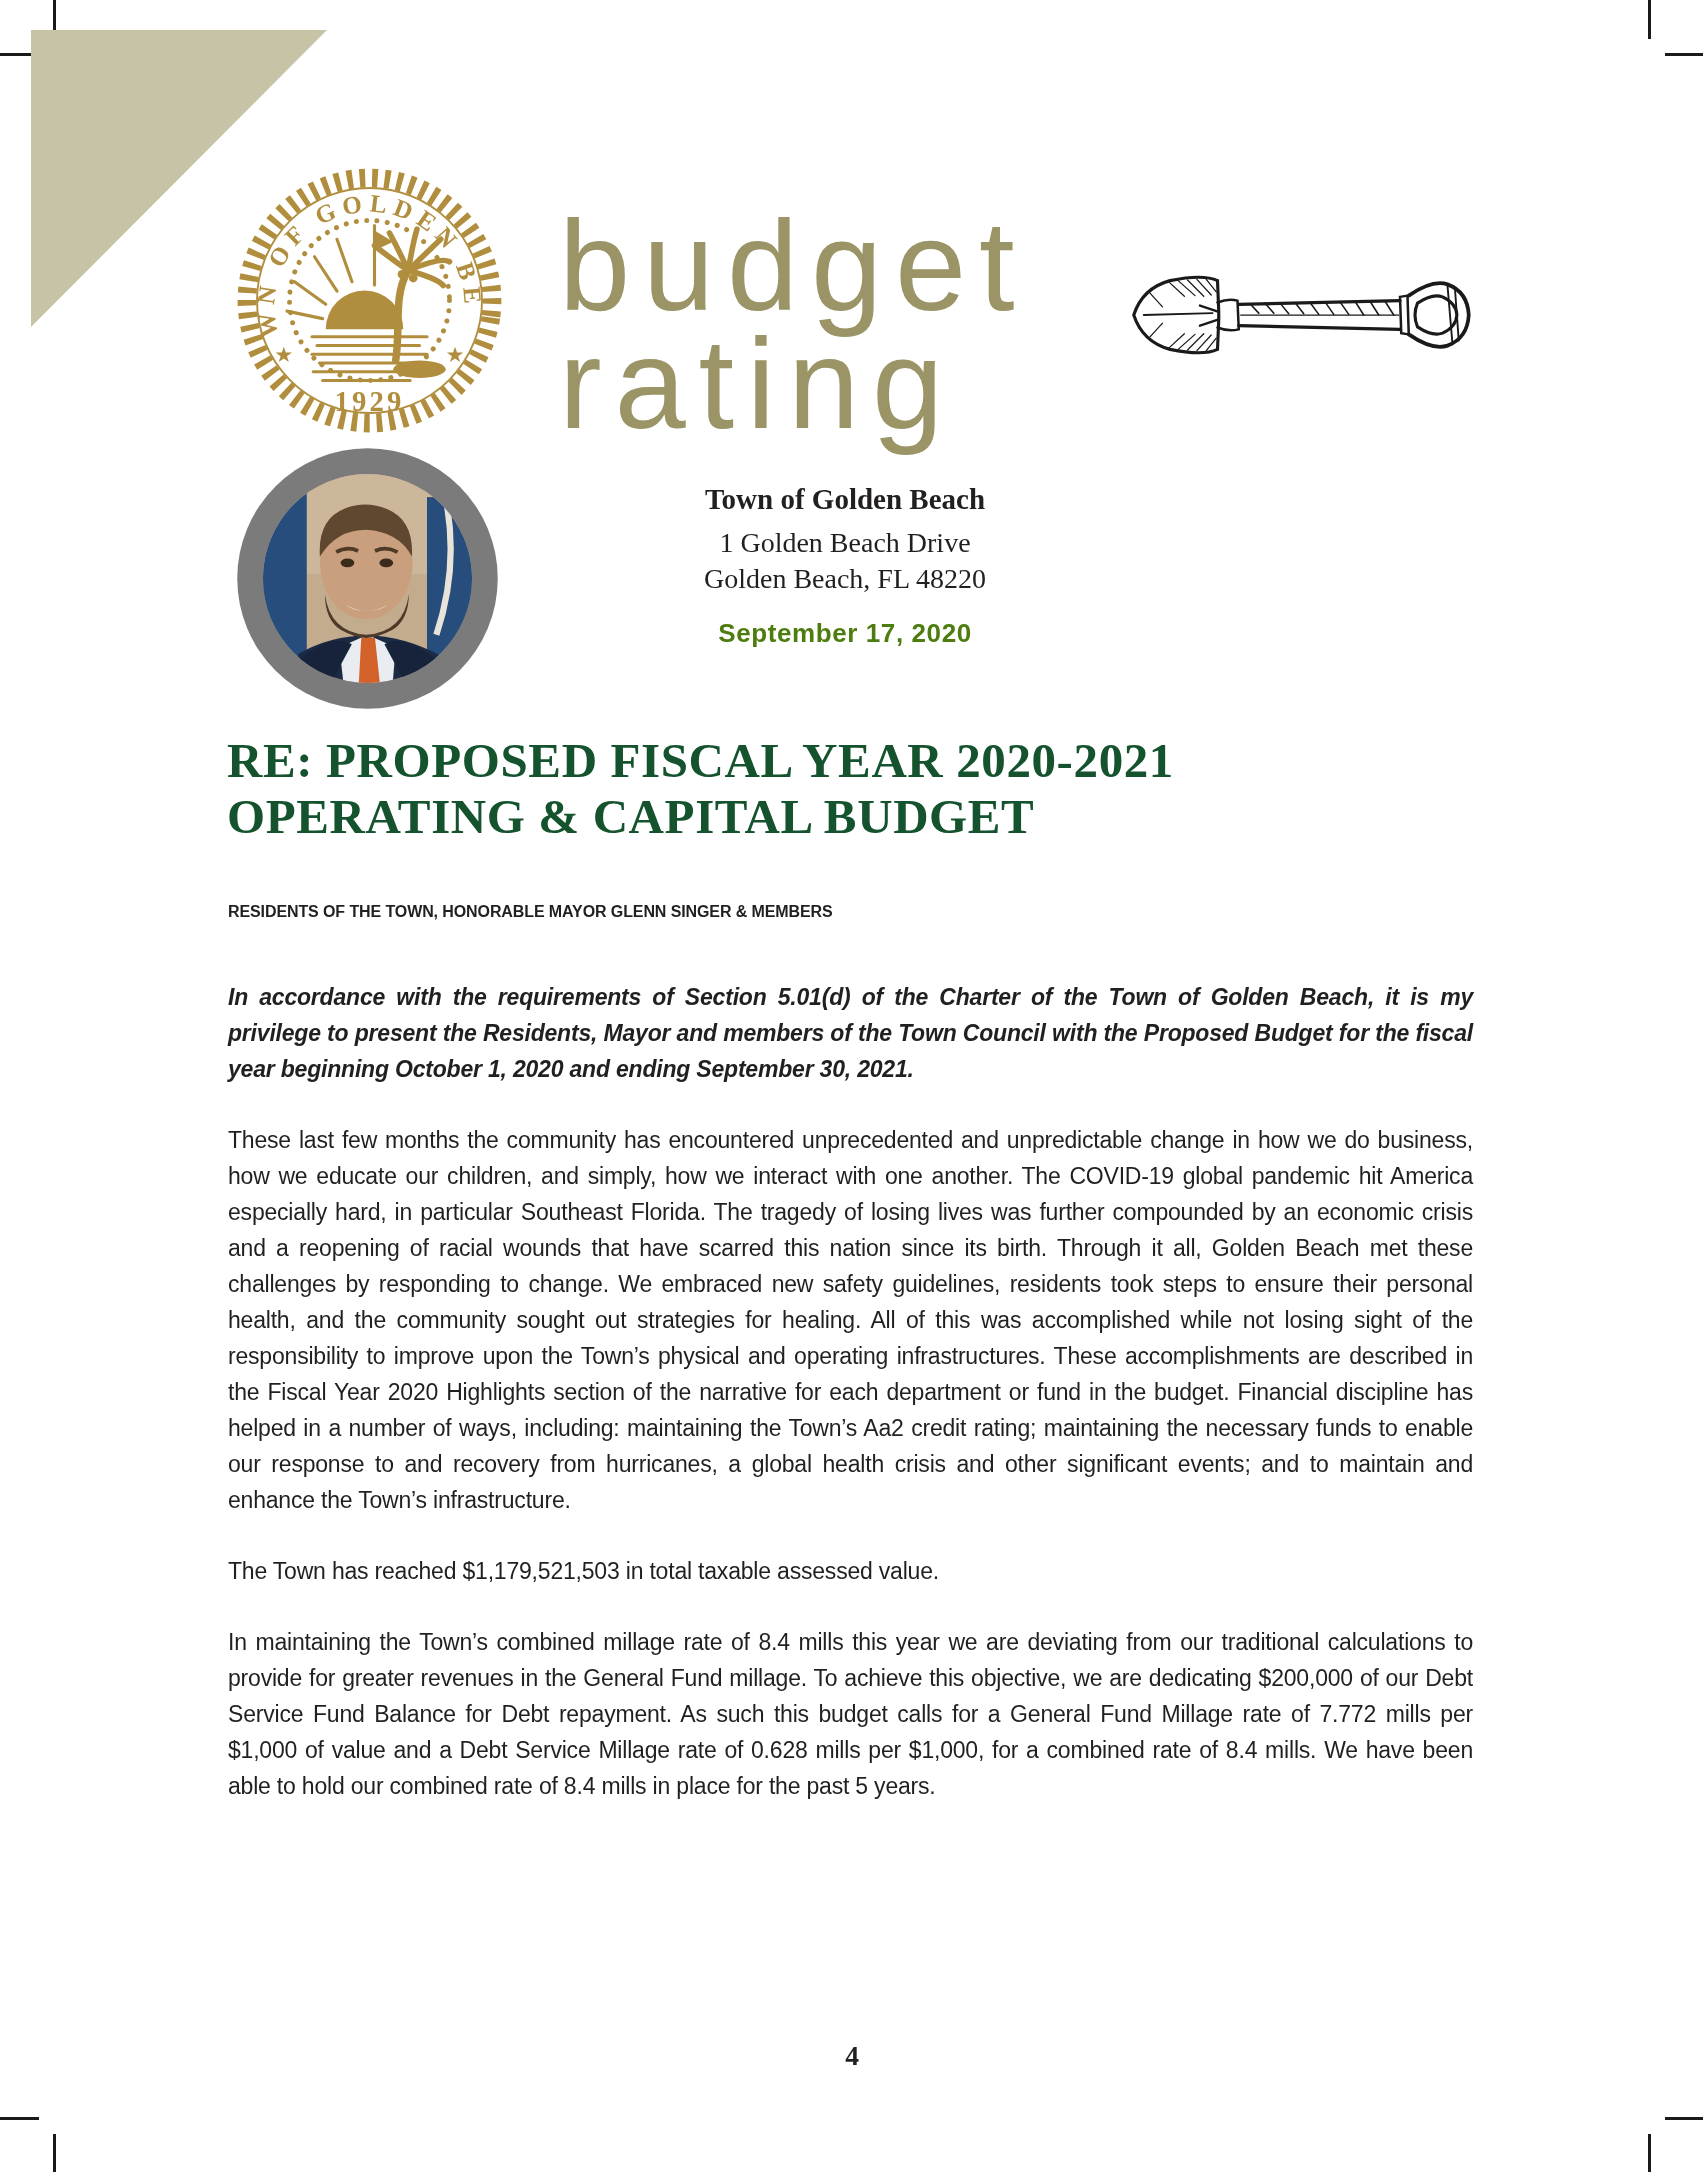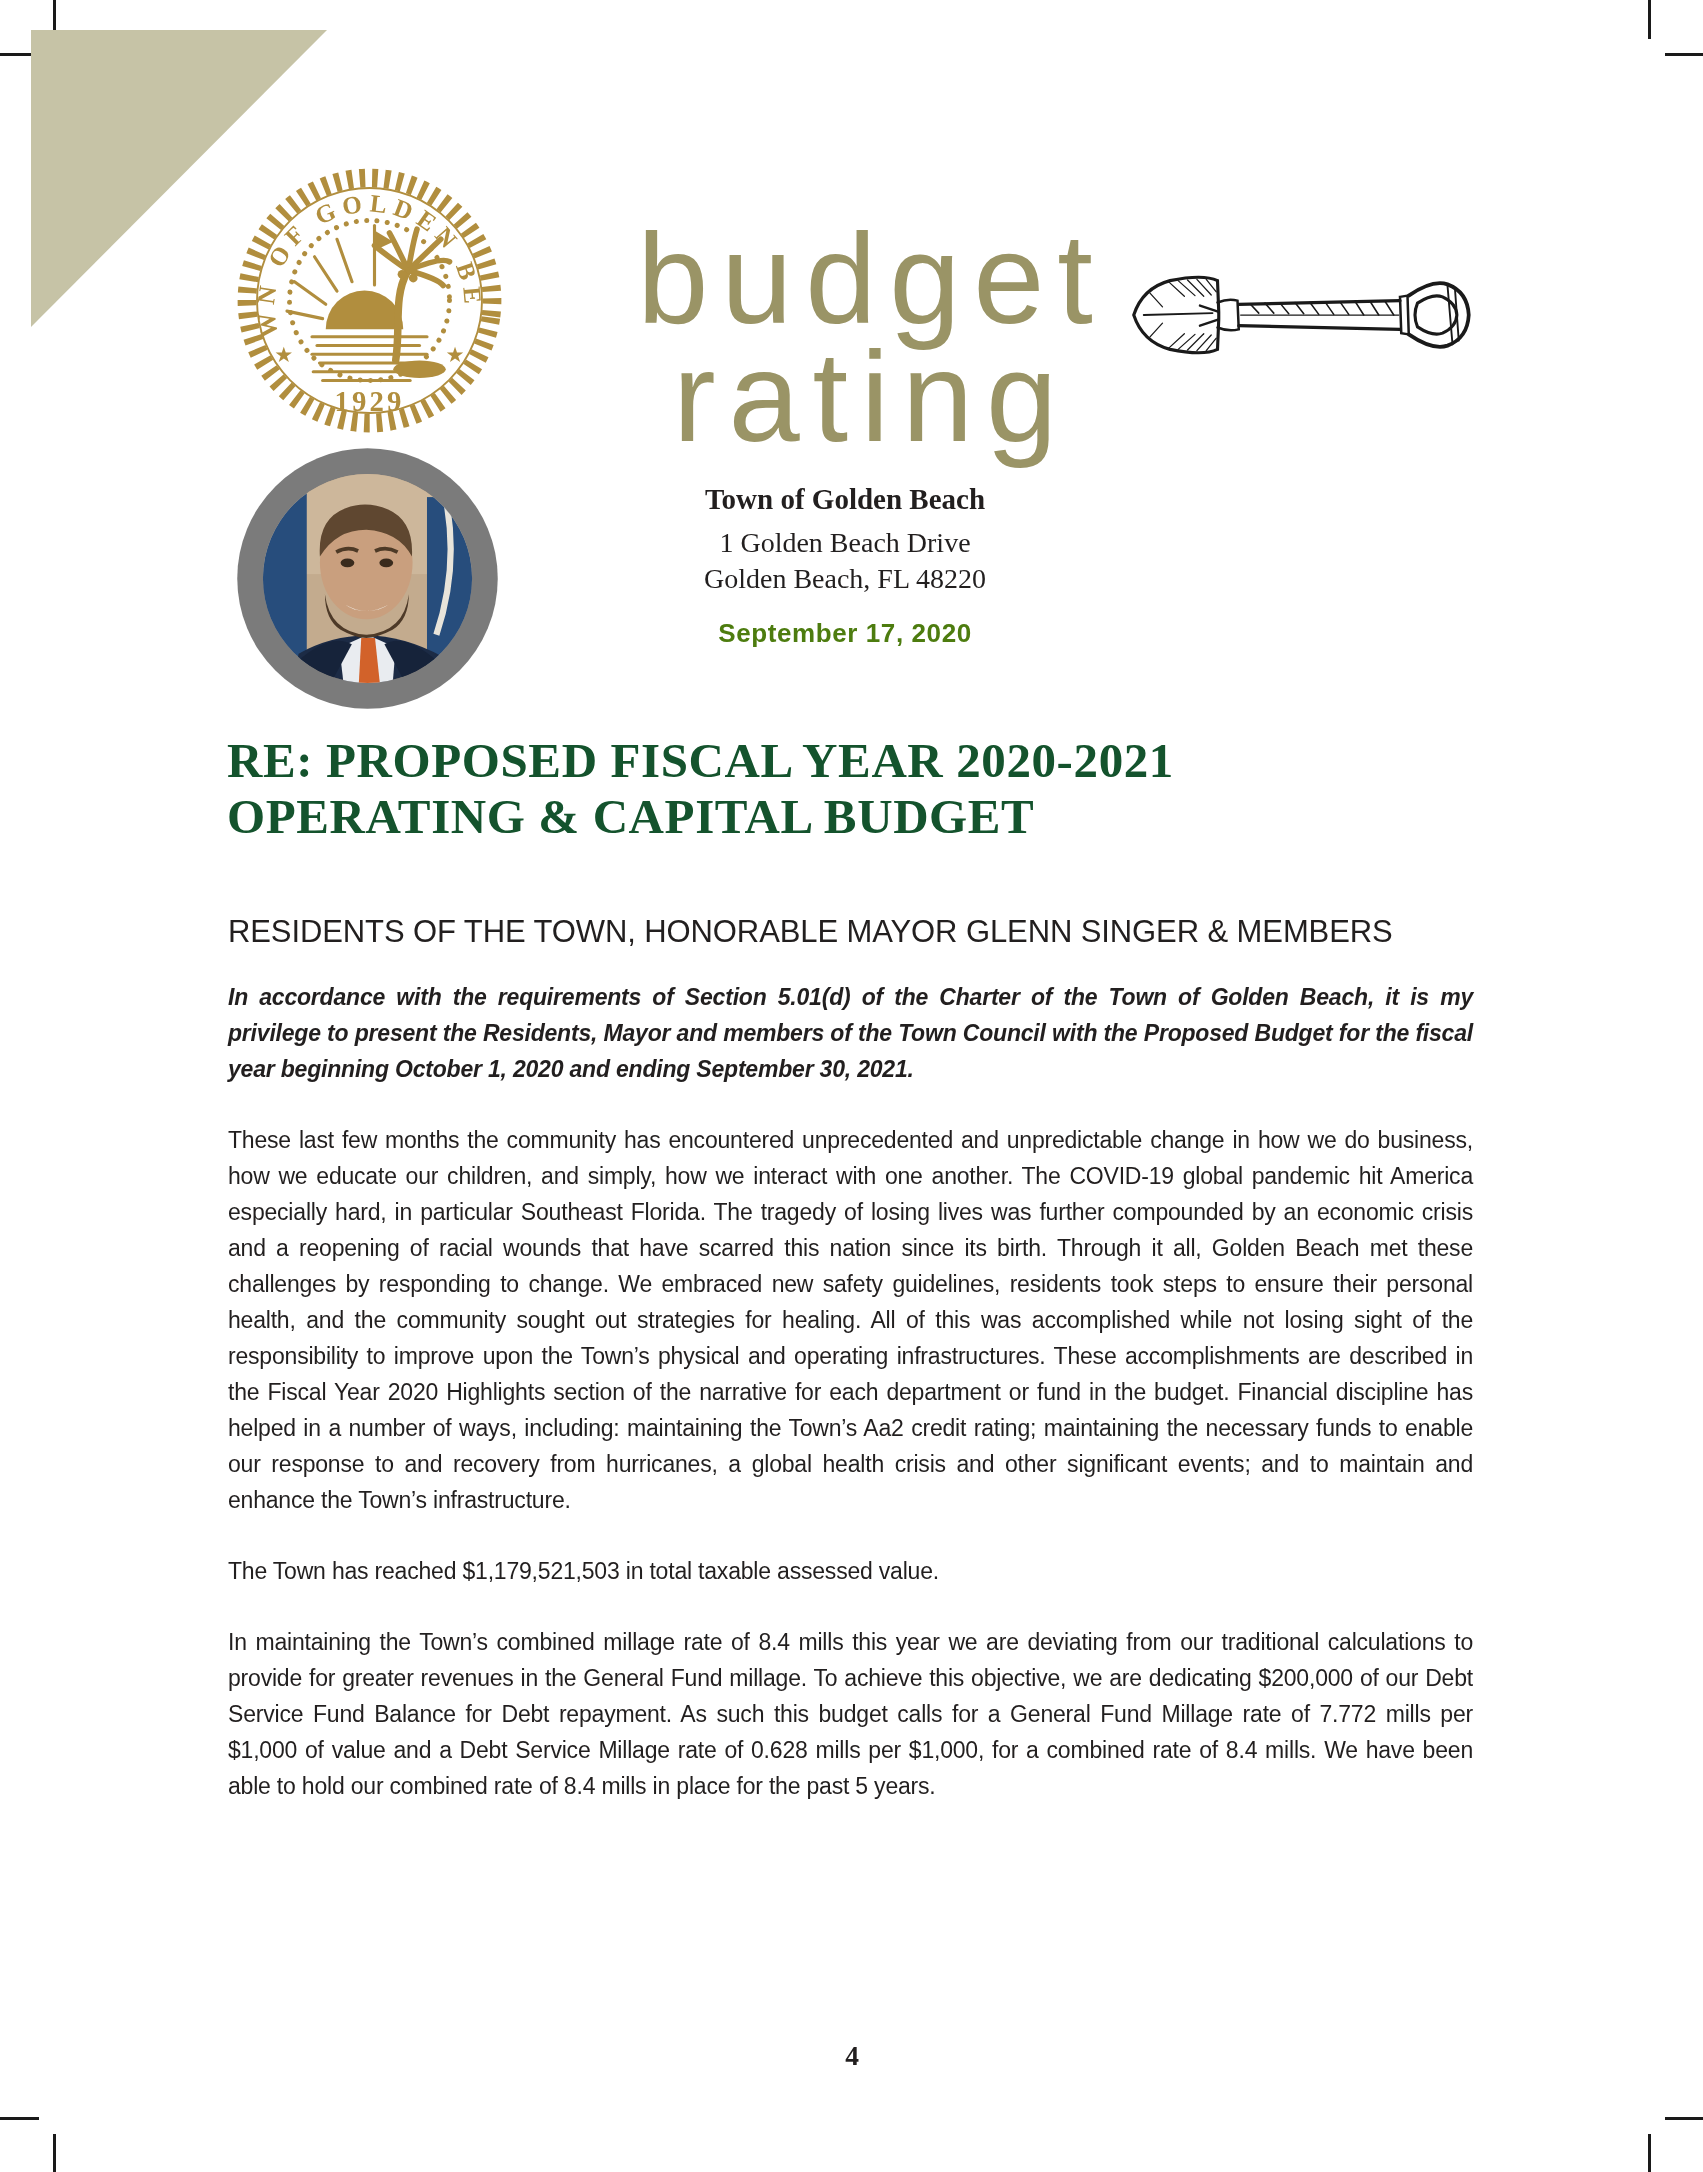"budget" .masthead-title { text-align: center -> none; top: 220px -> 207px }
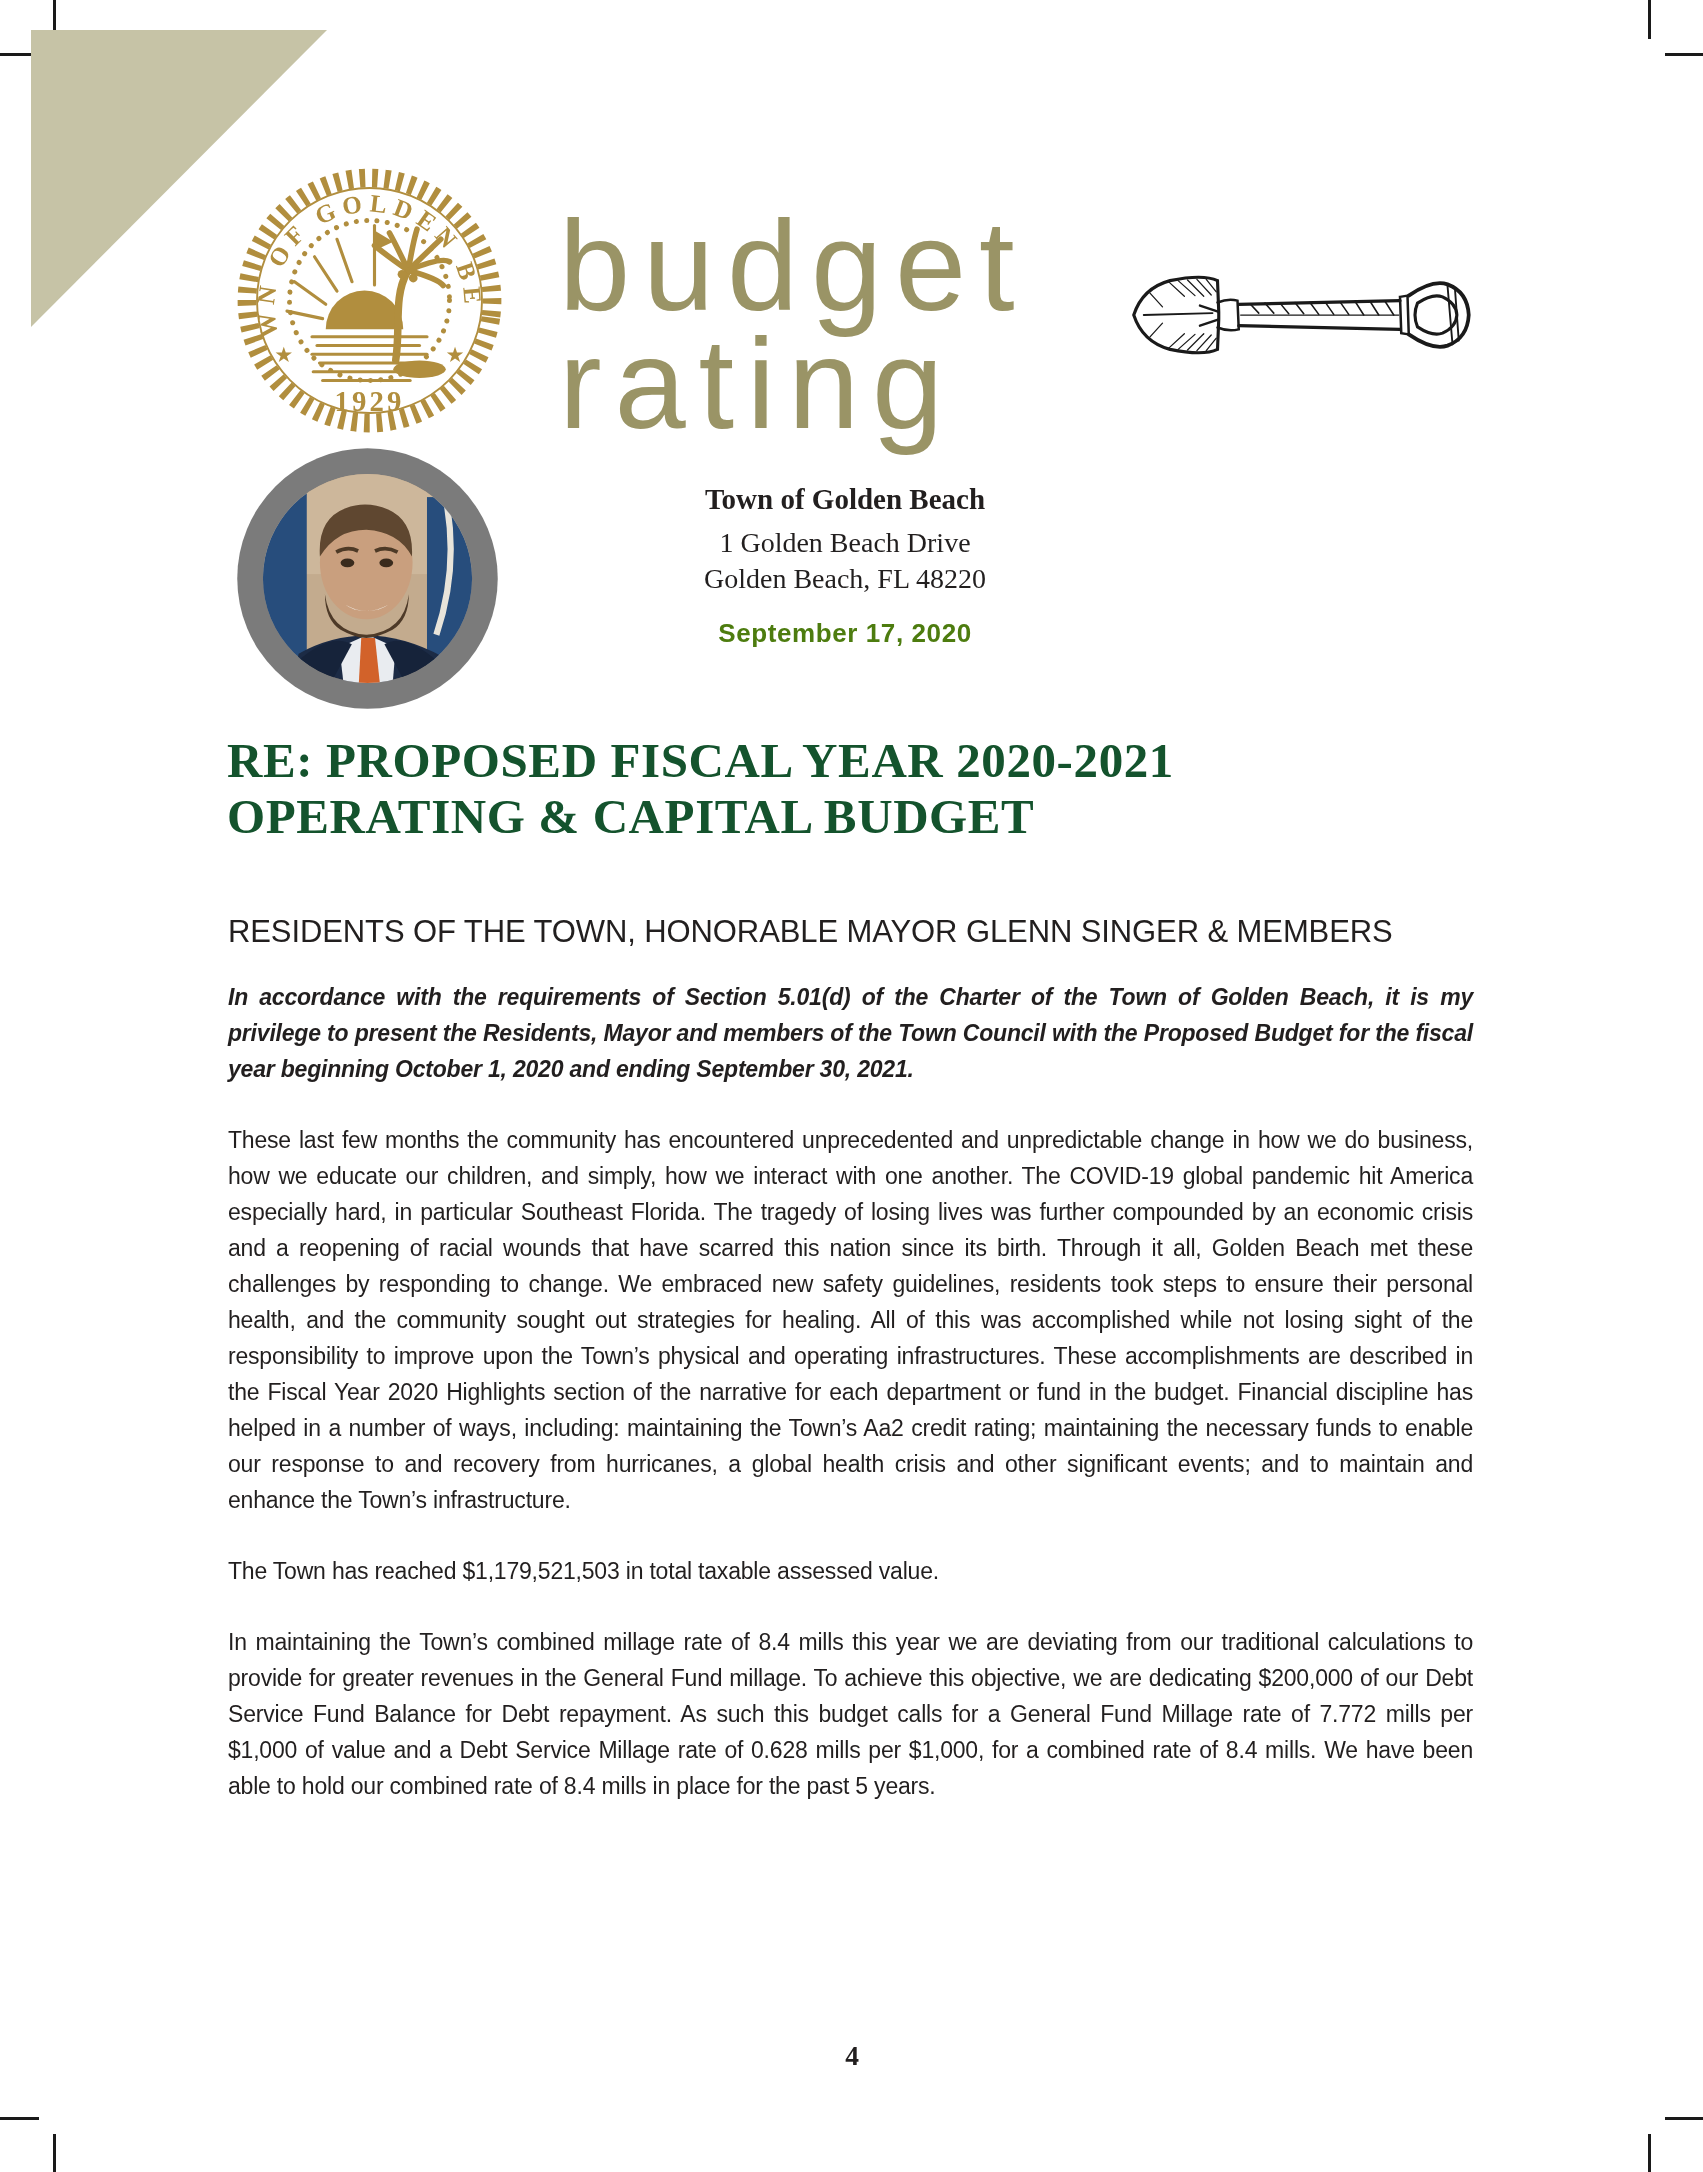"RESIDENTS OF THE TOWN, HONORABLE" .salutation { font-size: 31px -> 16px; font-weight: 400 -> 700; top: 914px -> 894px }
